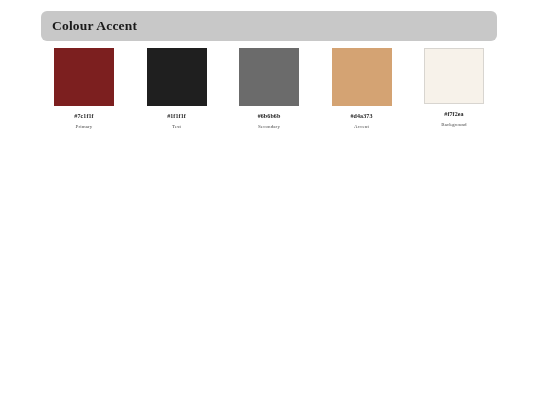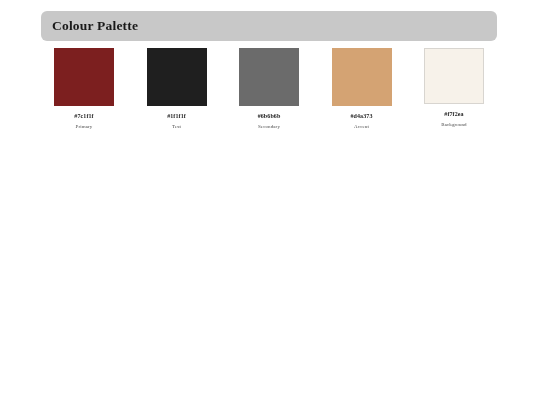"Colour Palette" div.palette-title { text: Palette -> Accent }
